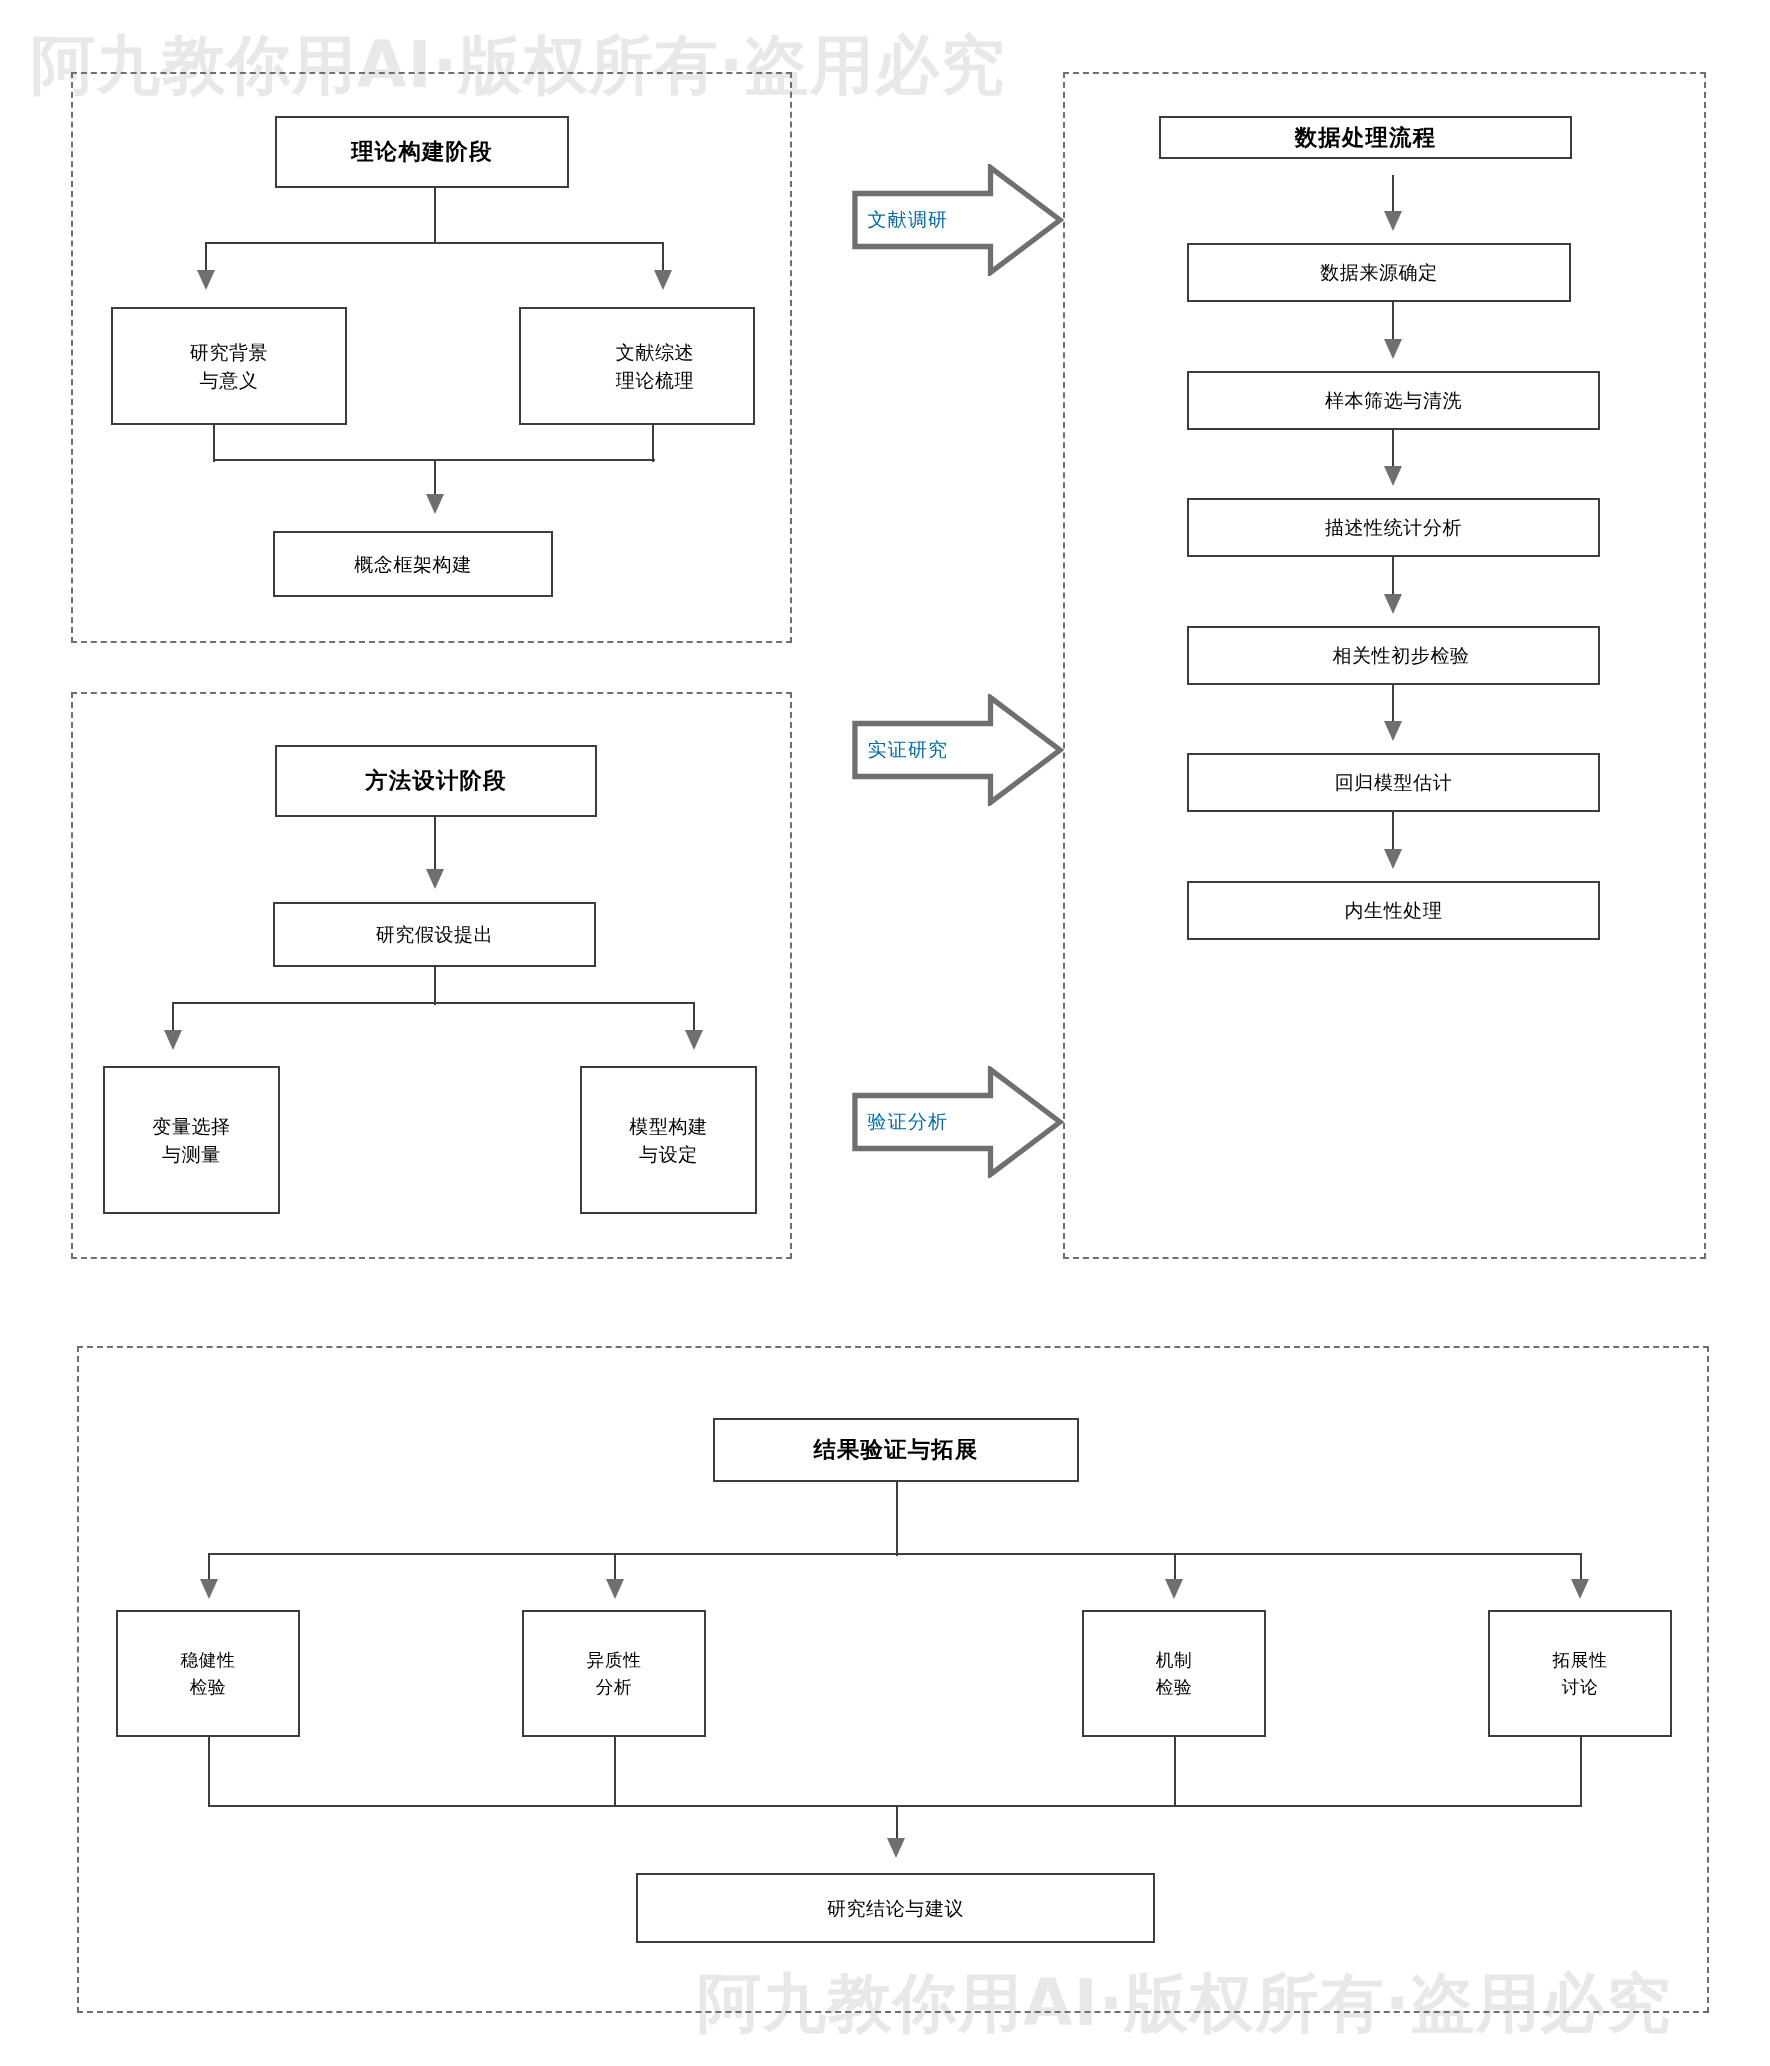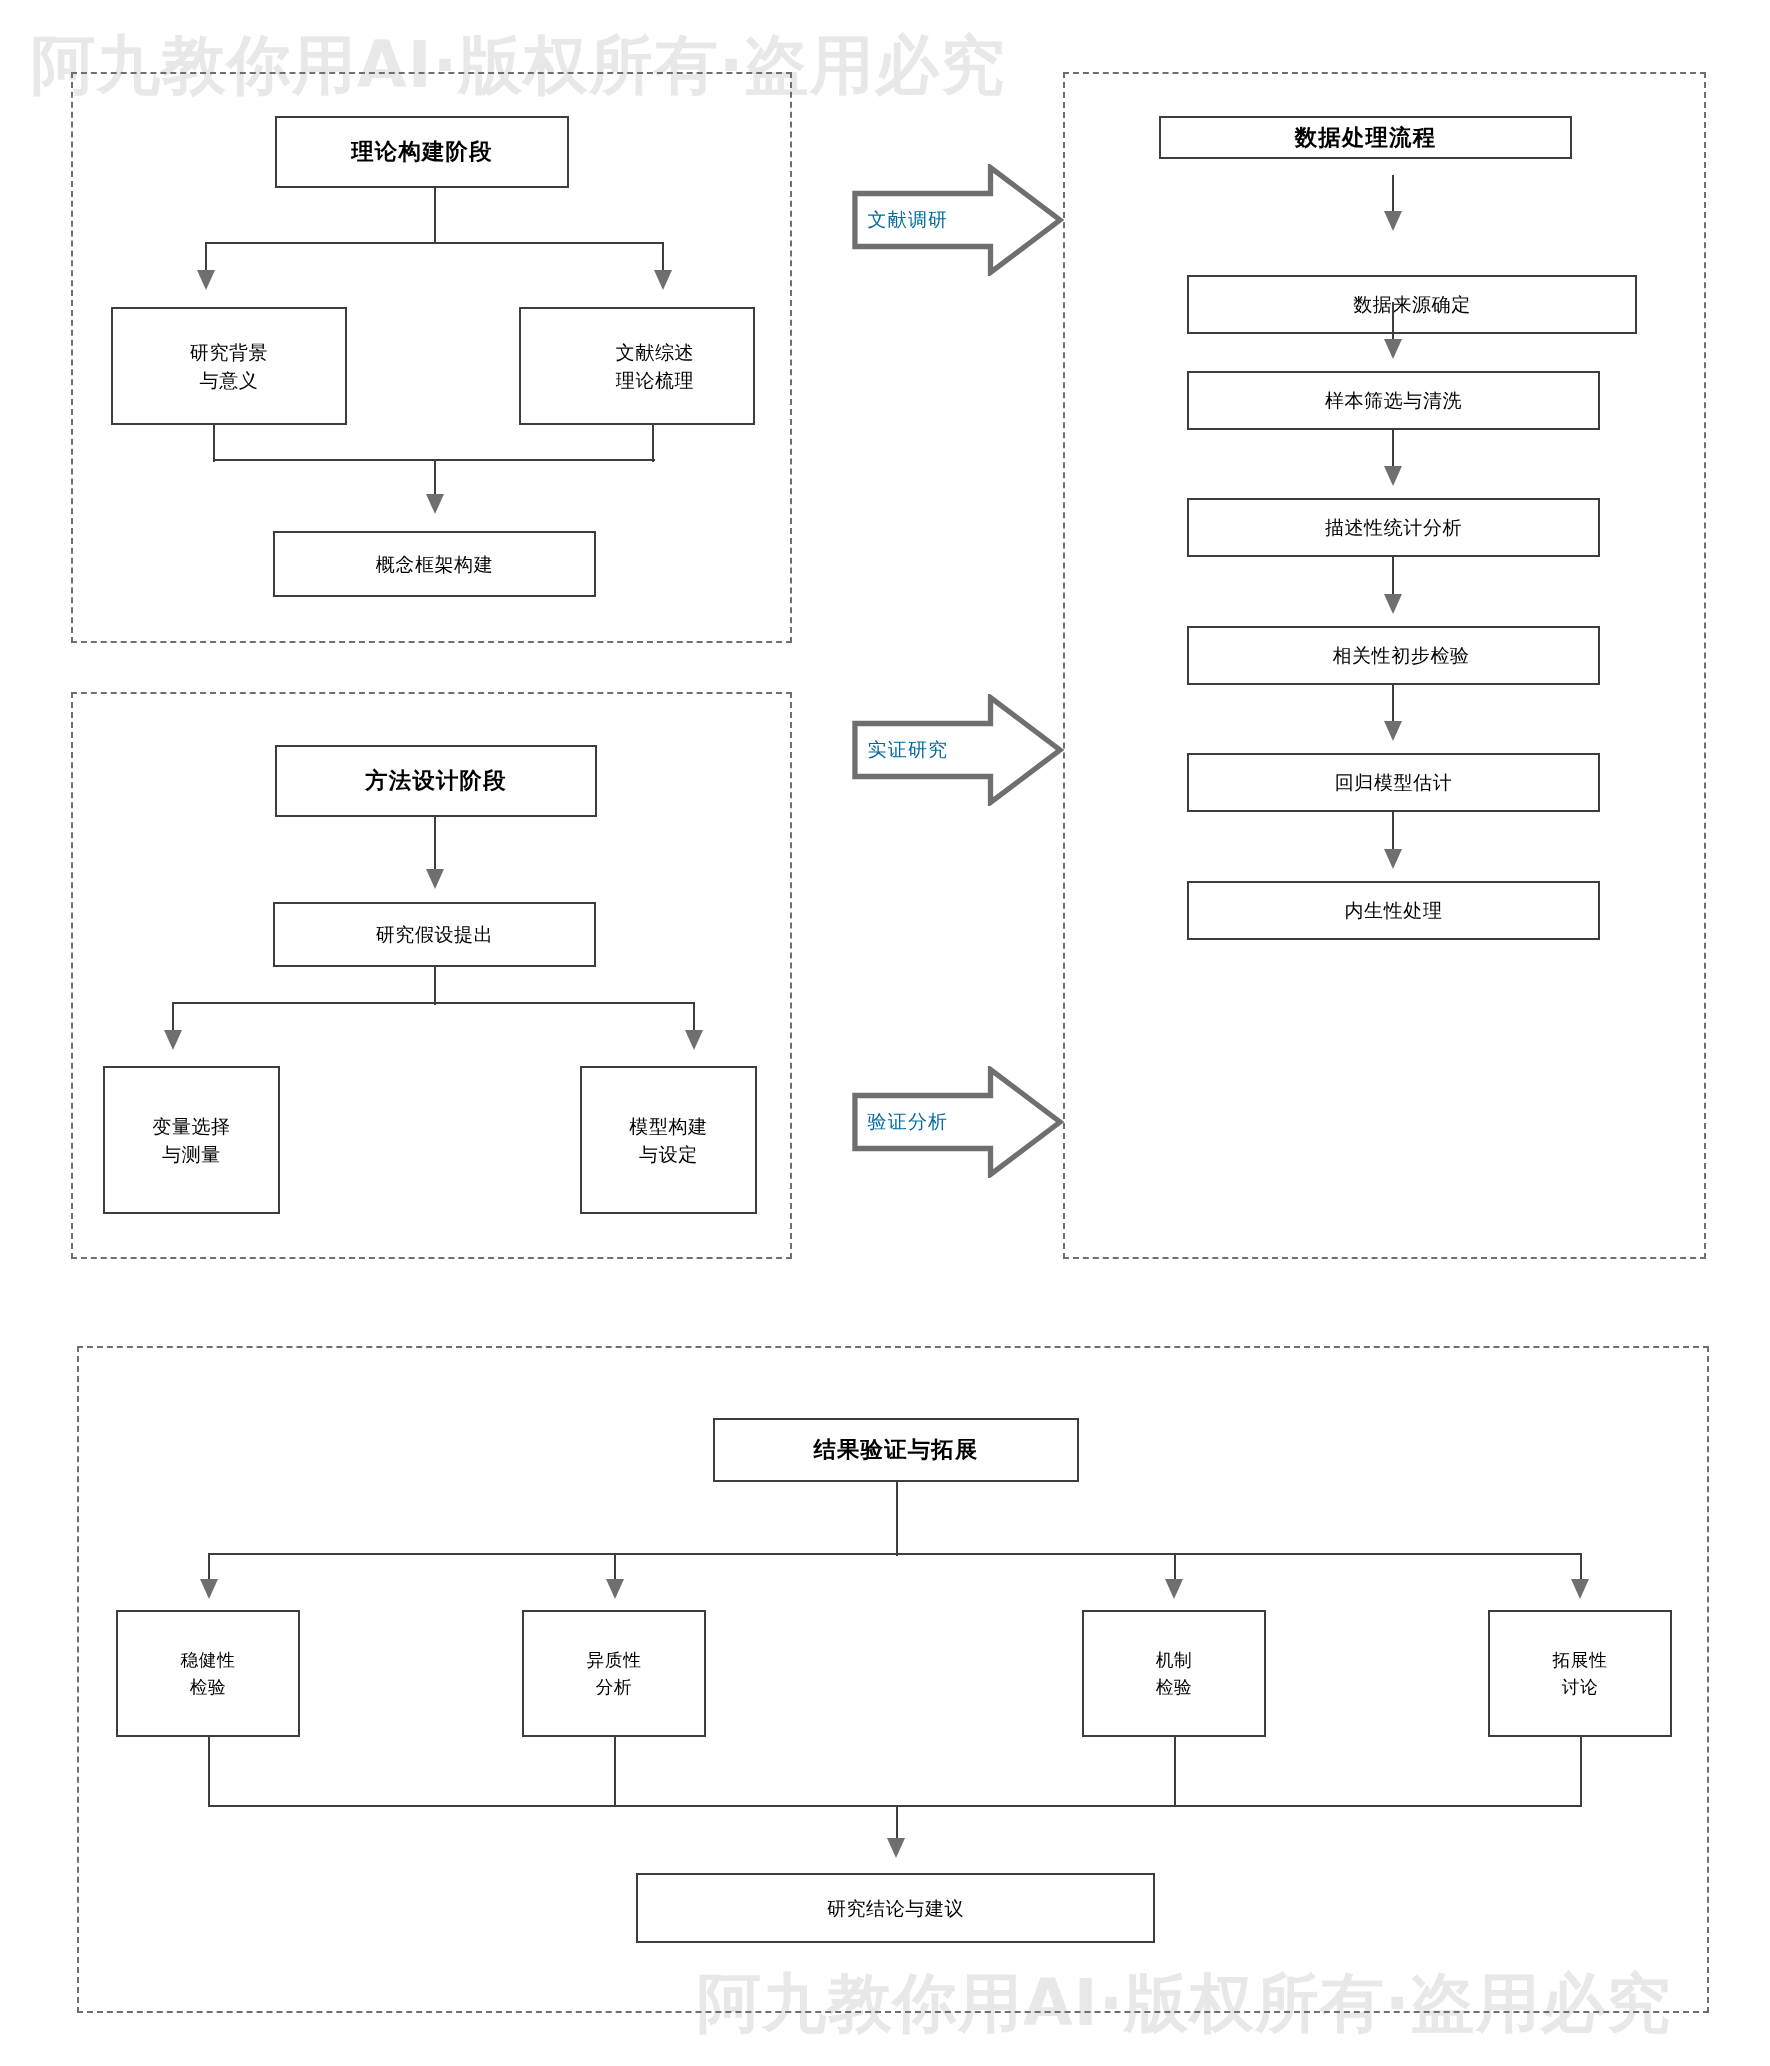"数据来源确定" div.node { margin-top: 32px -> none; width: 450px -> 384px }
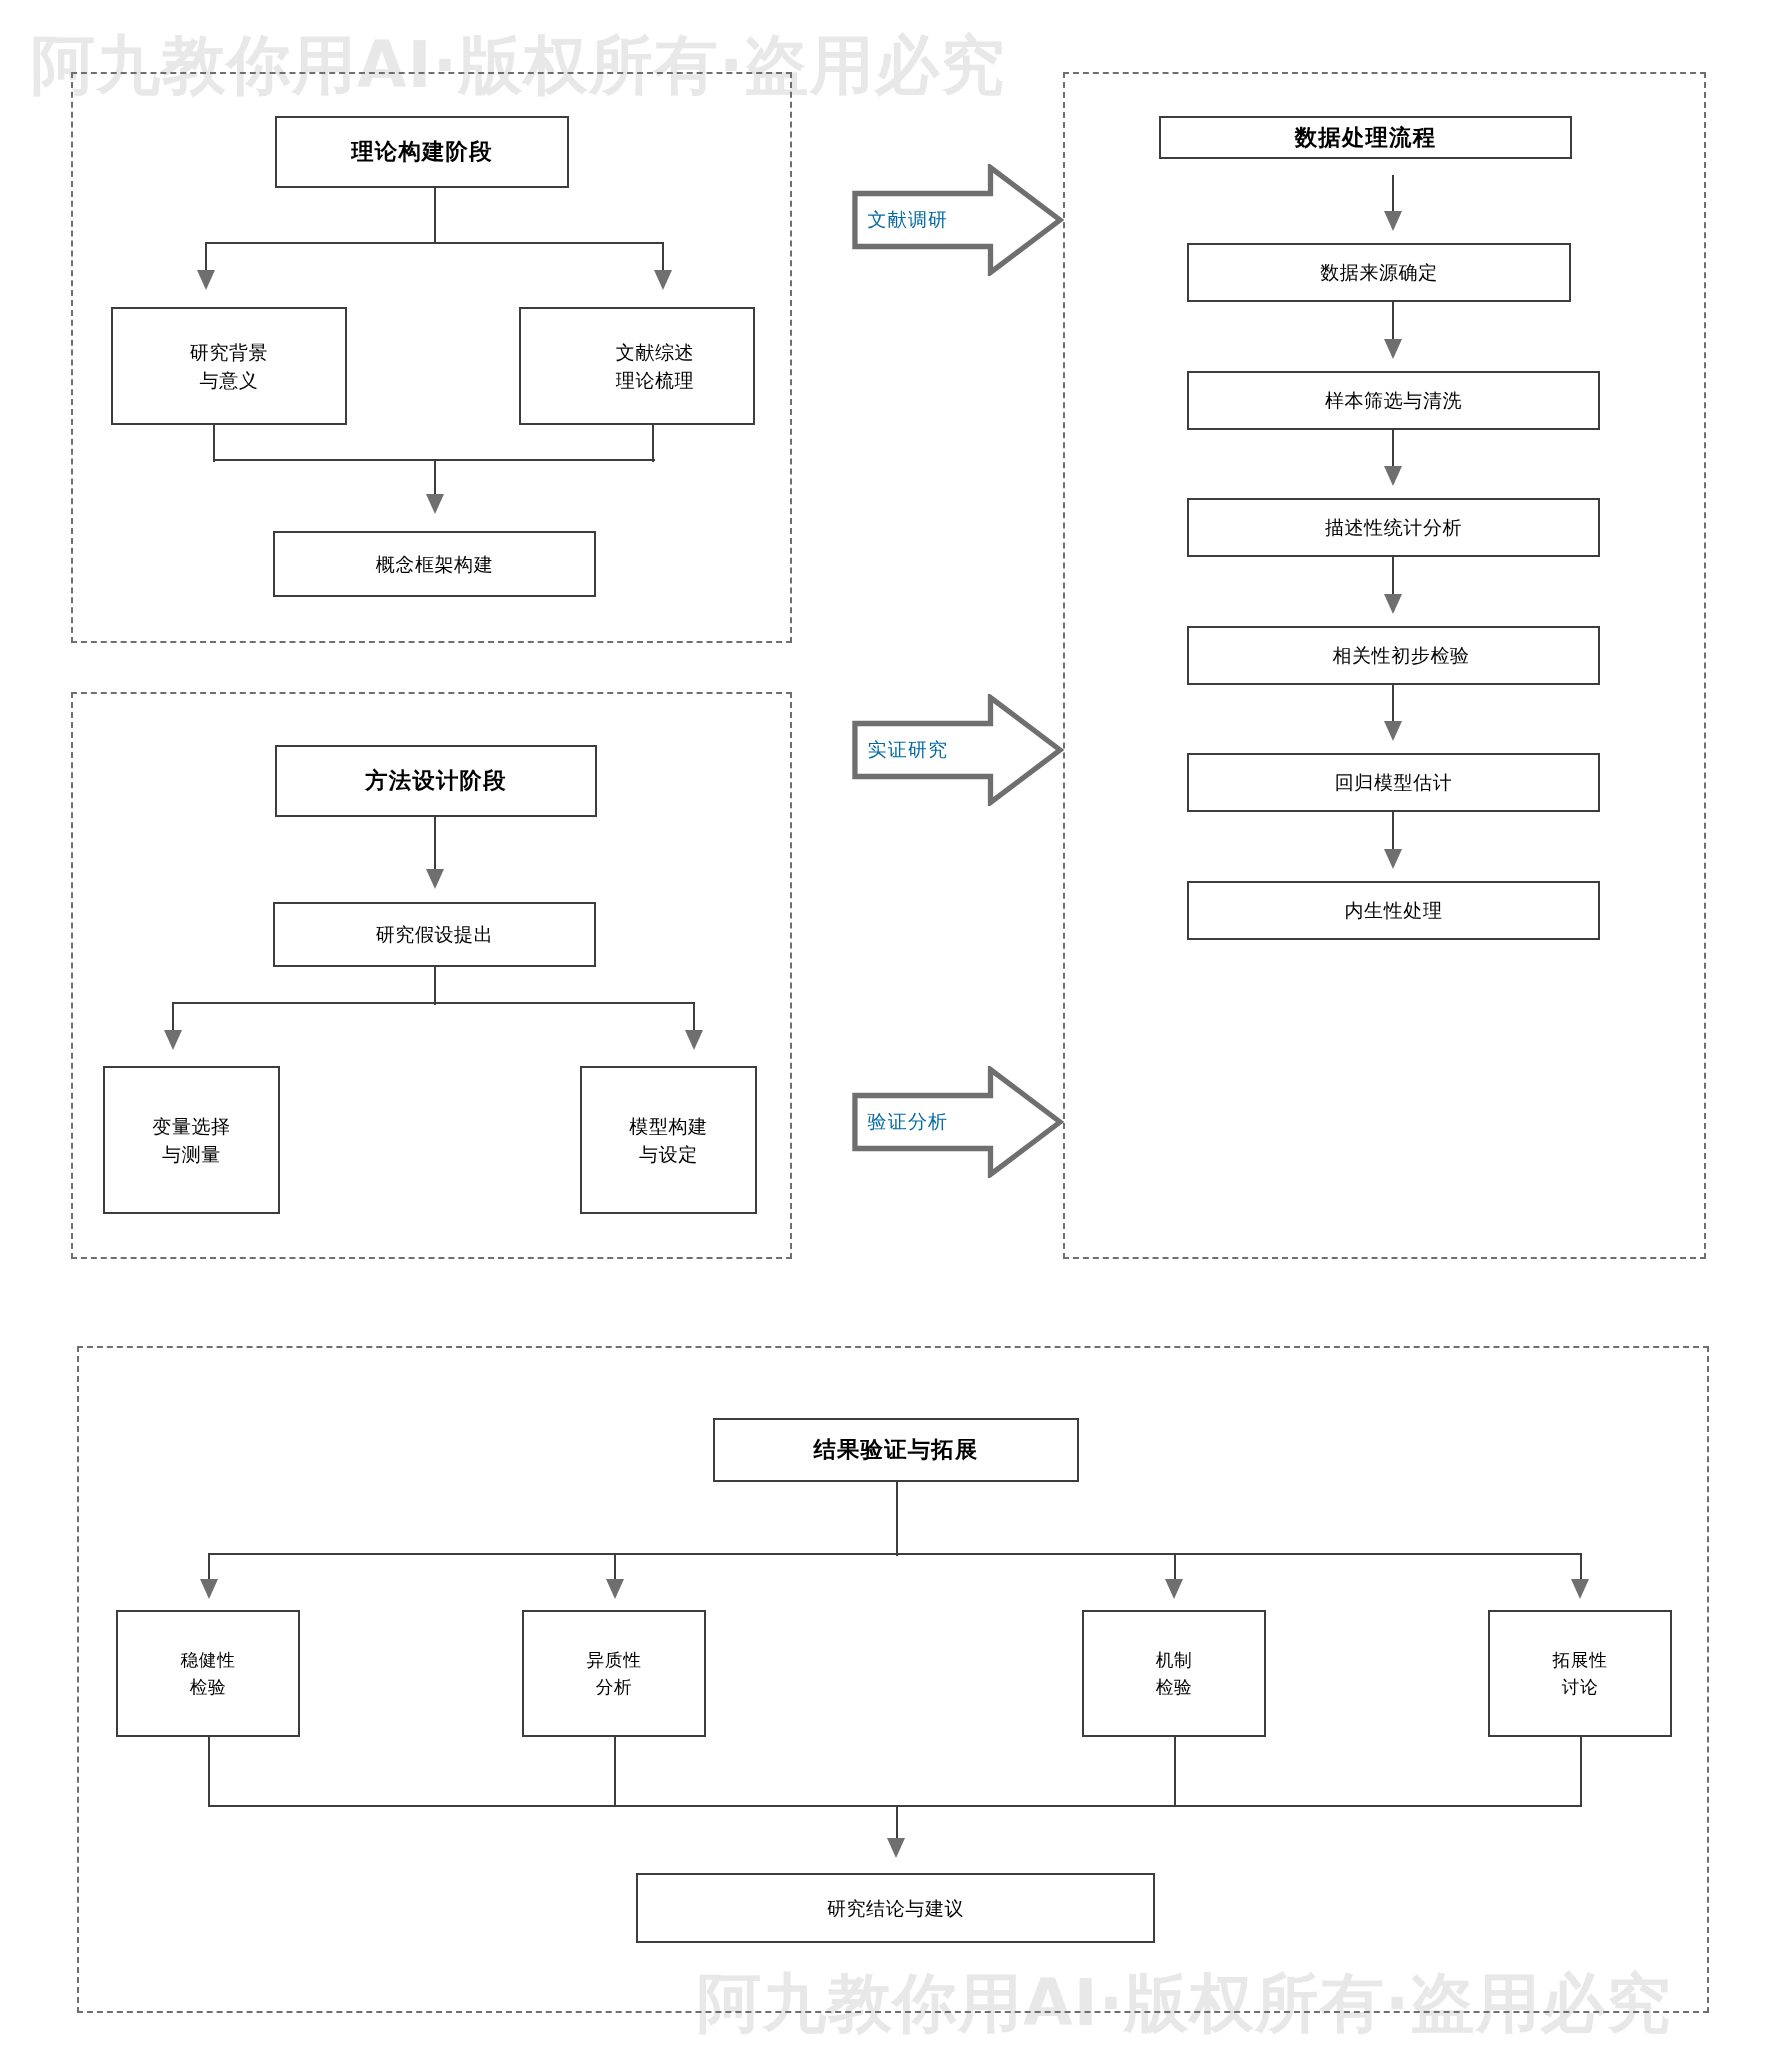"概念框架构建" div.node { width: 323px -> 280px }
